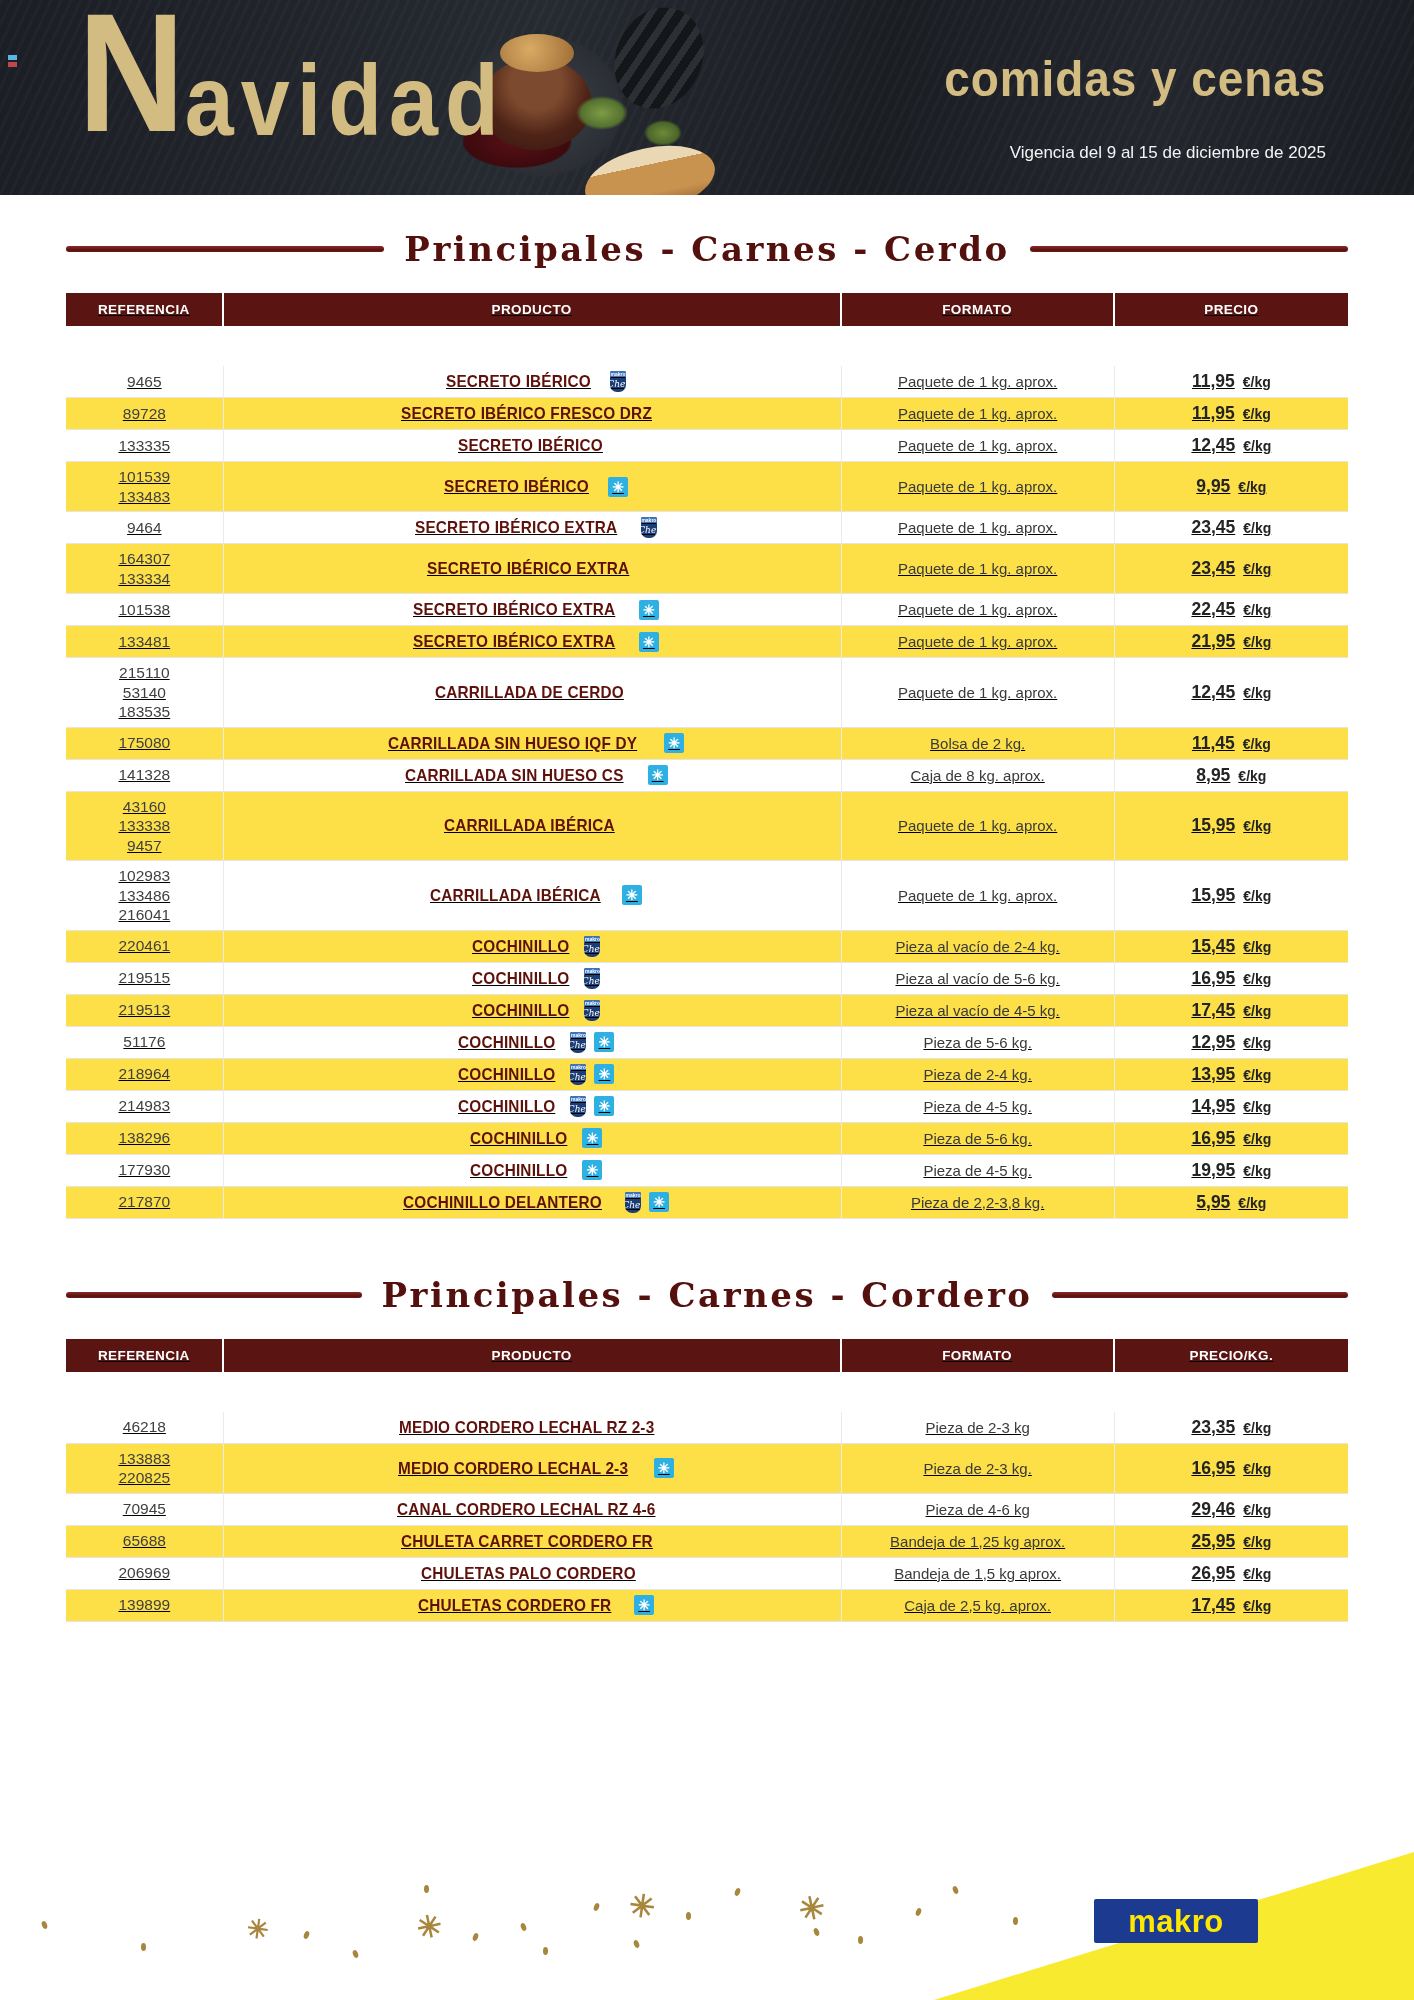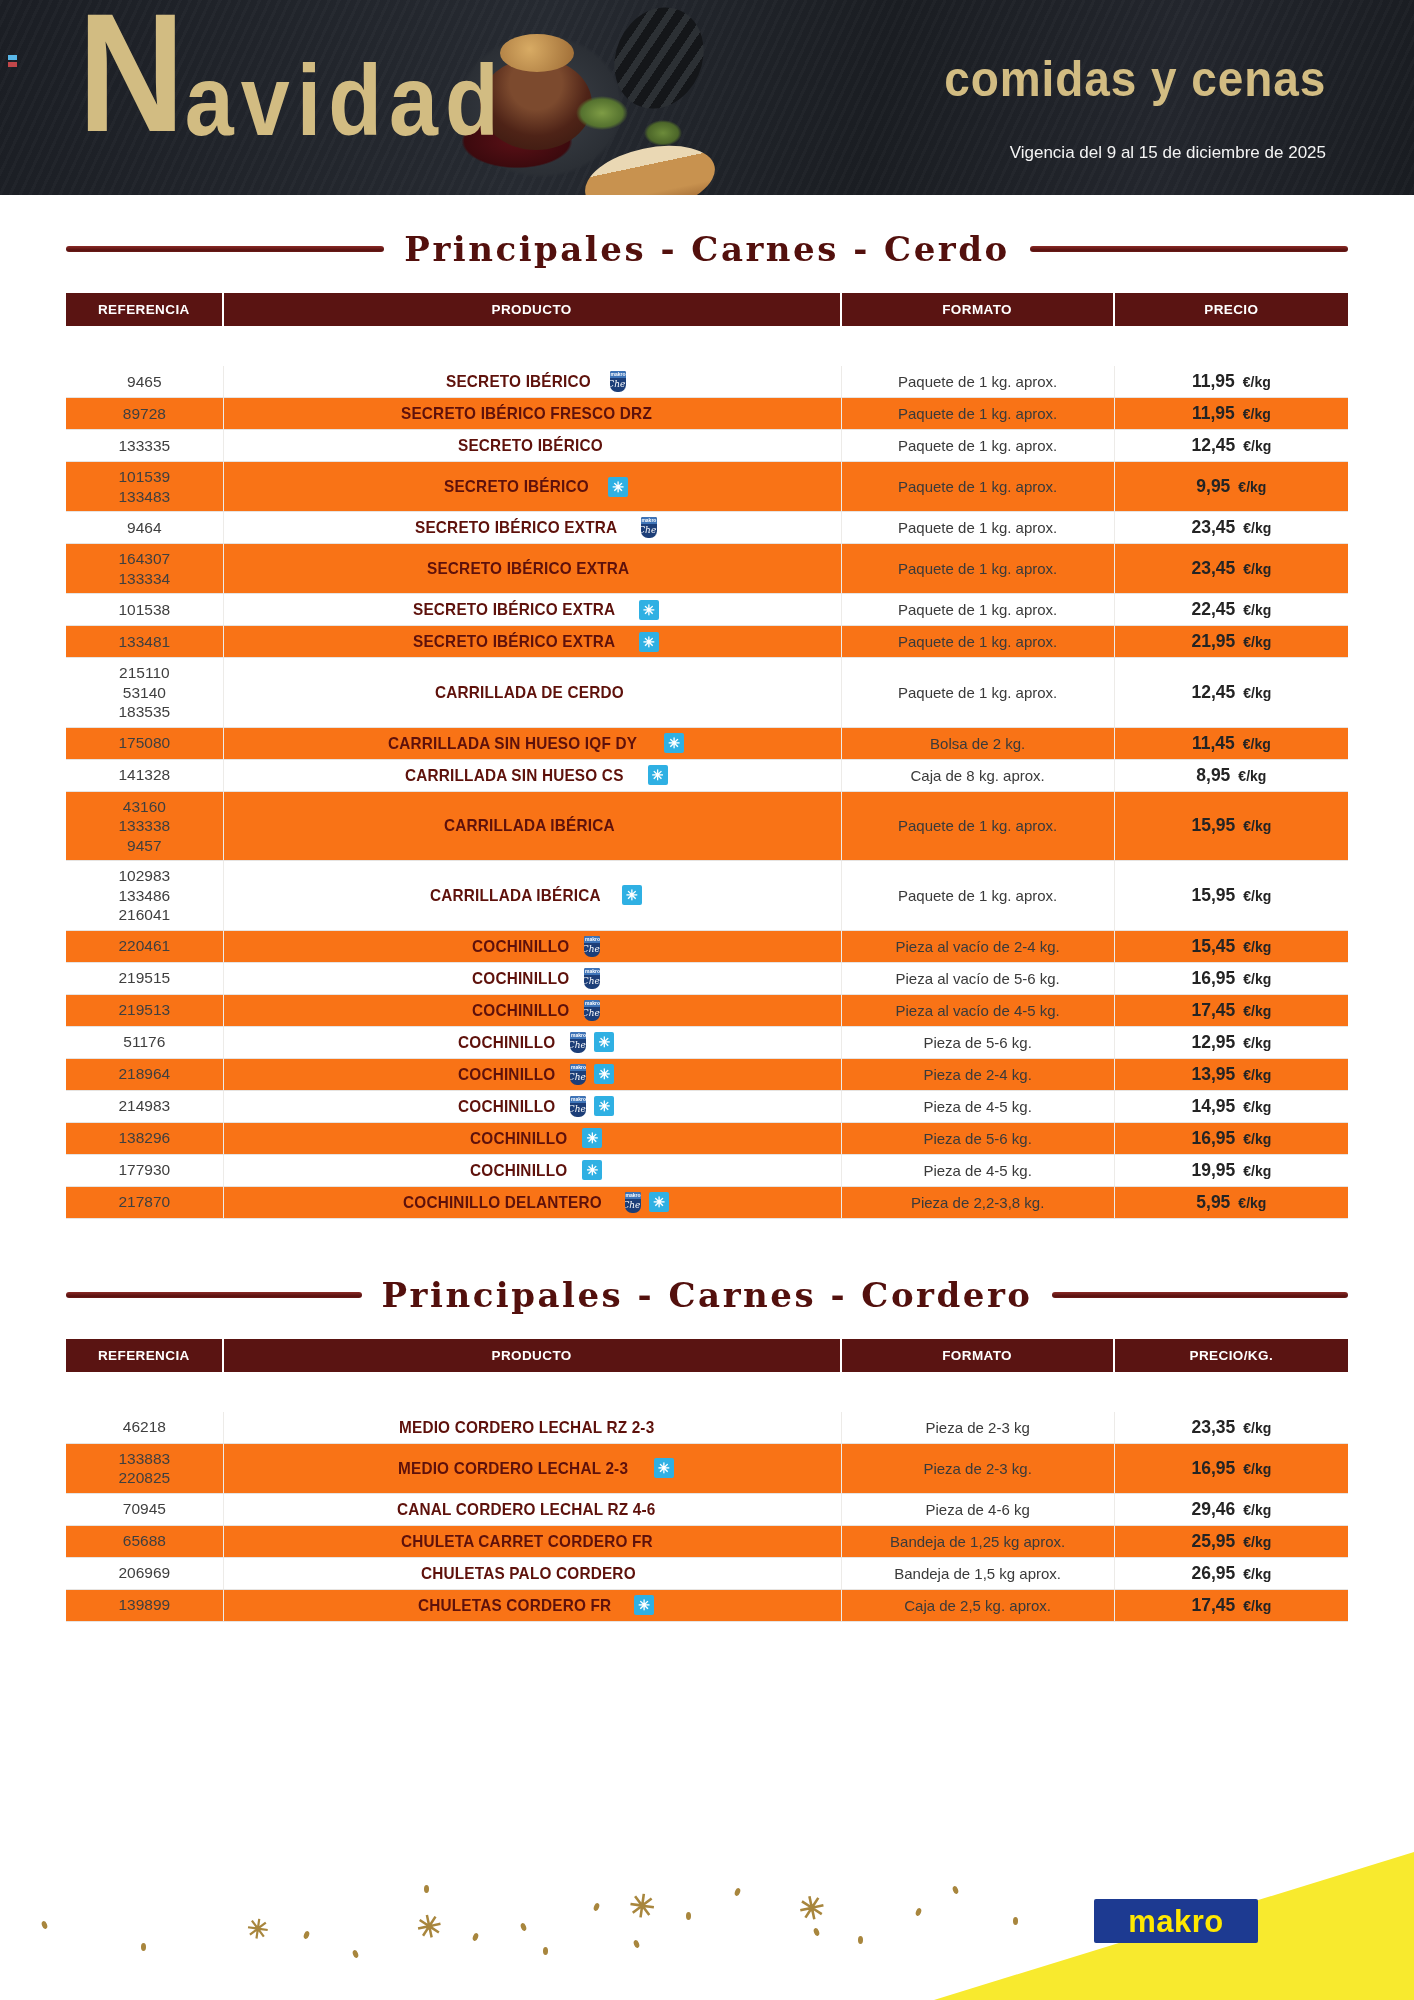"REFERENCIA" .ptable { text-decoration: none -> underline }
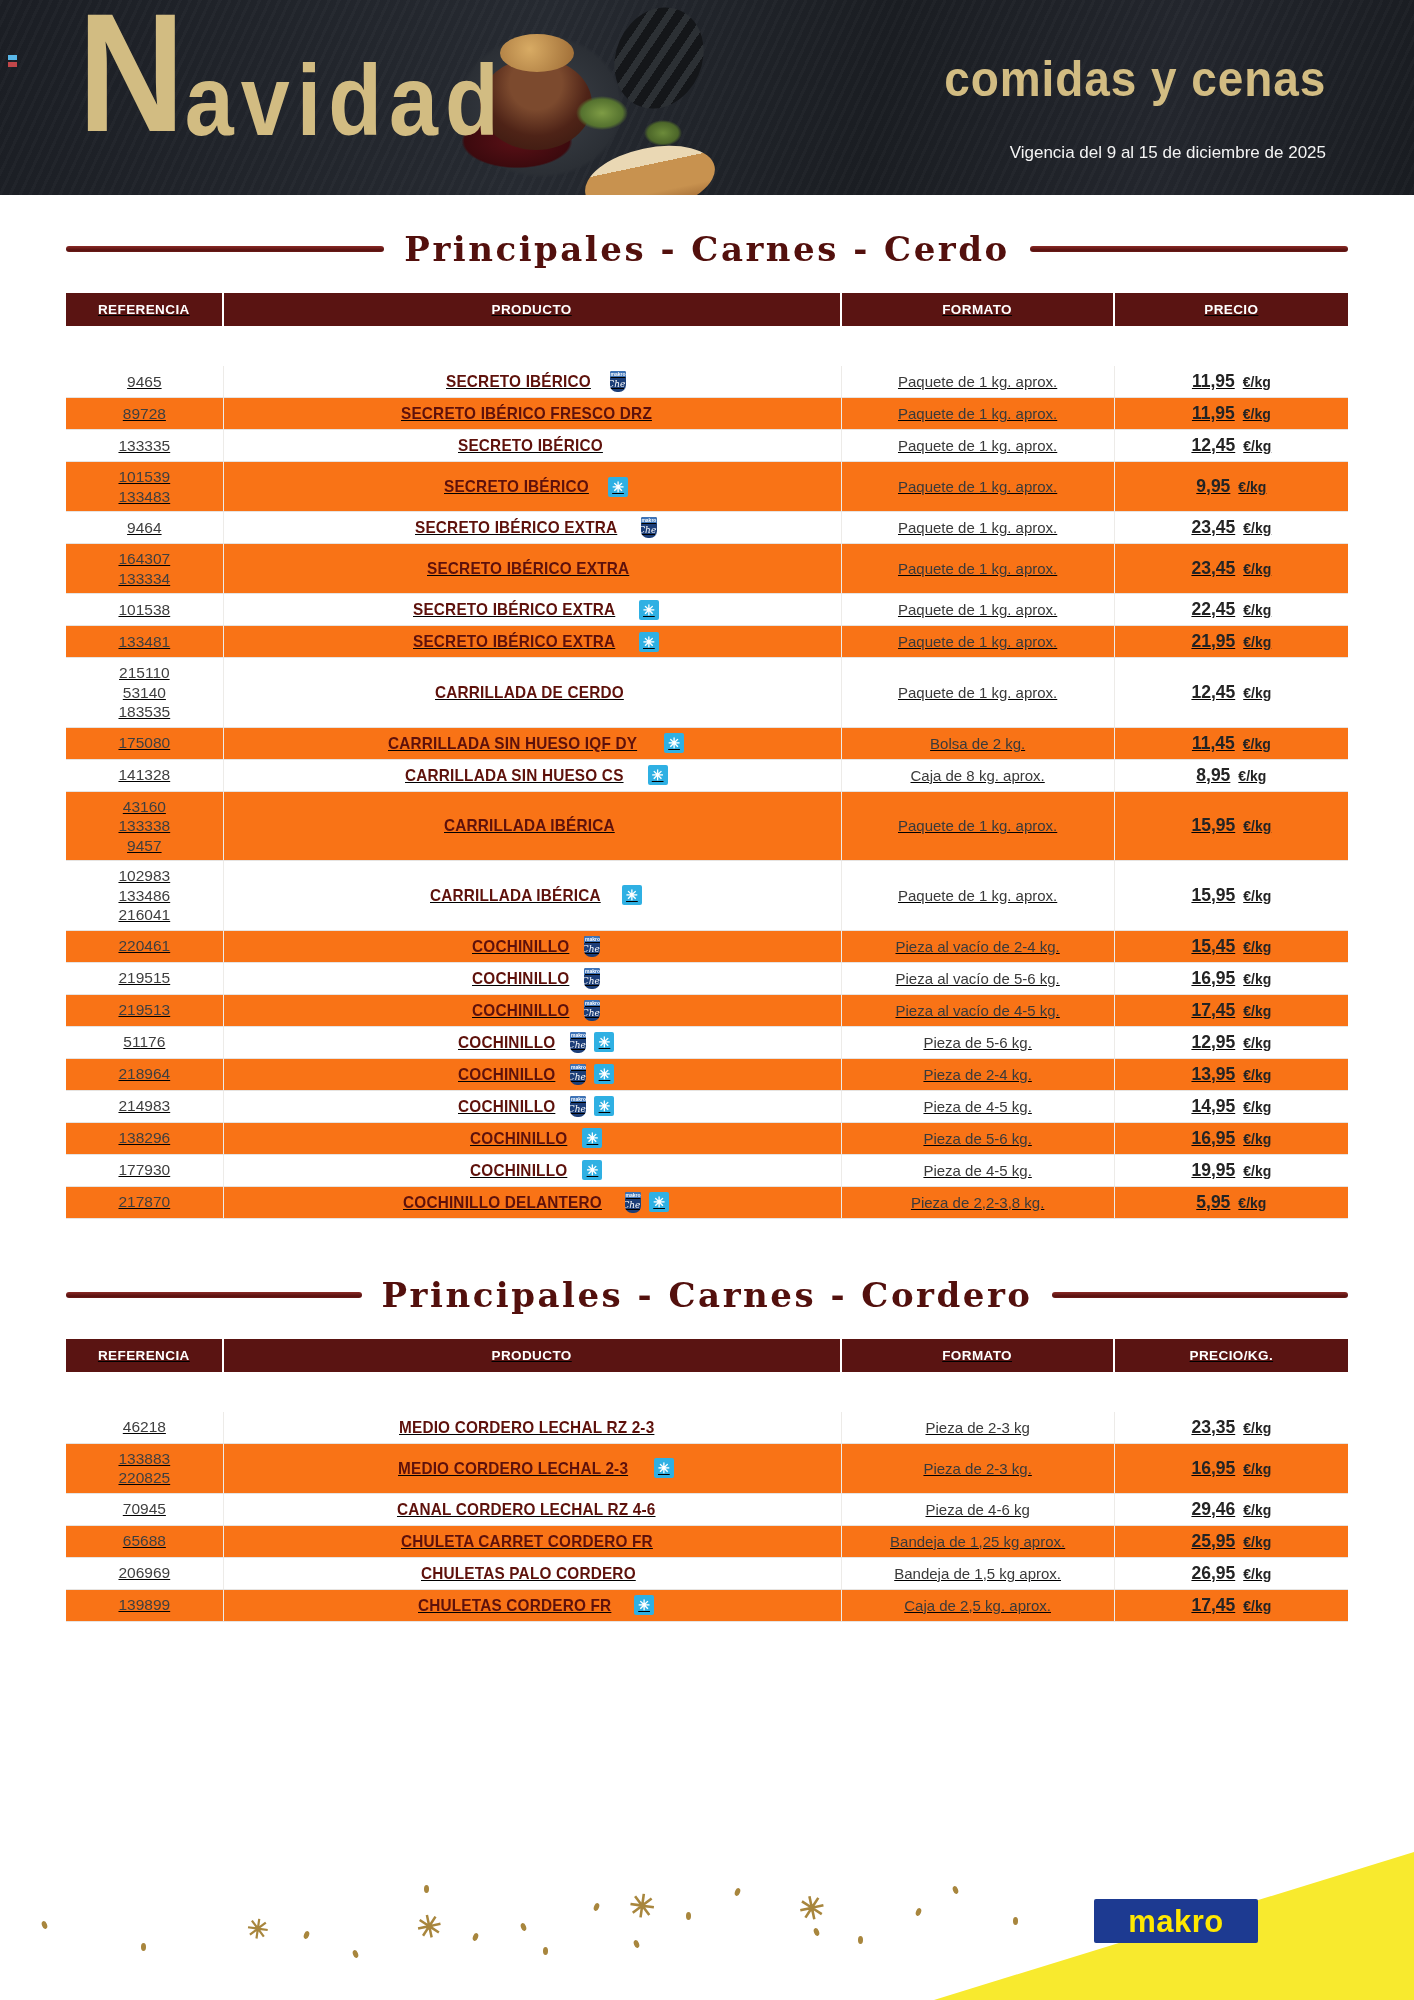"89728" .tr.alt { background: #f97316 -> #fde047 }
